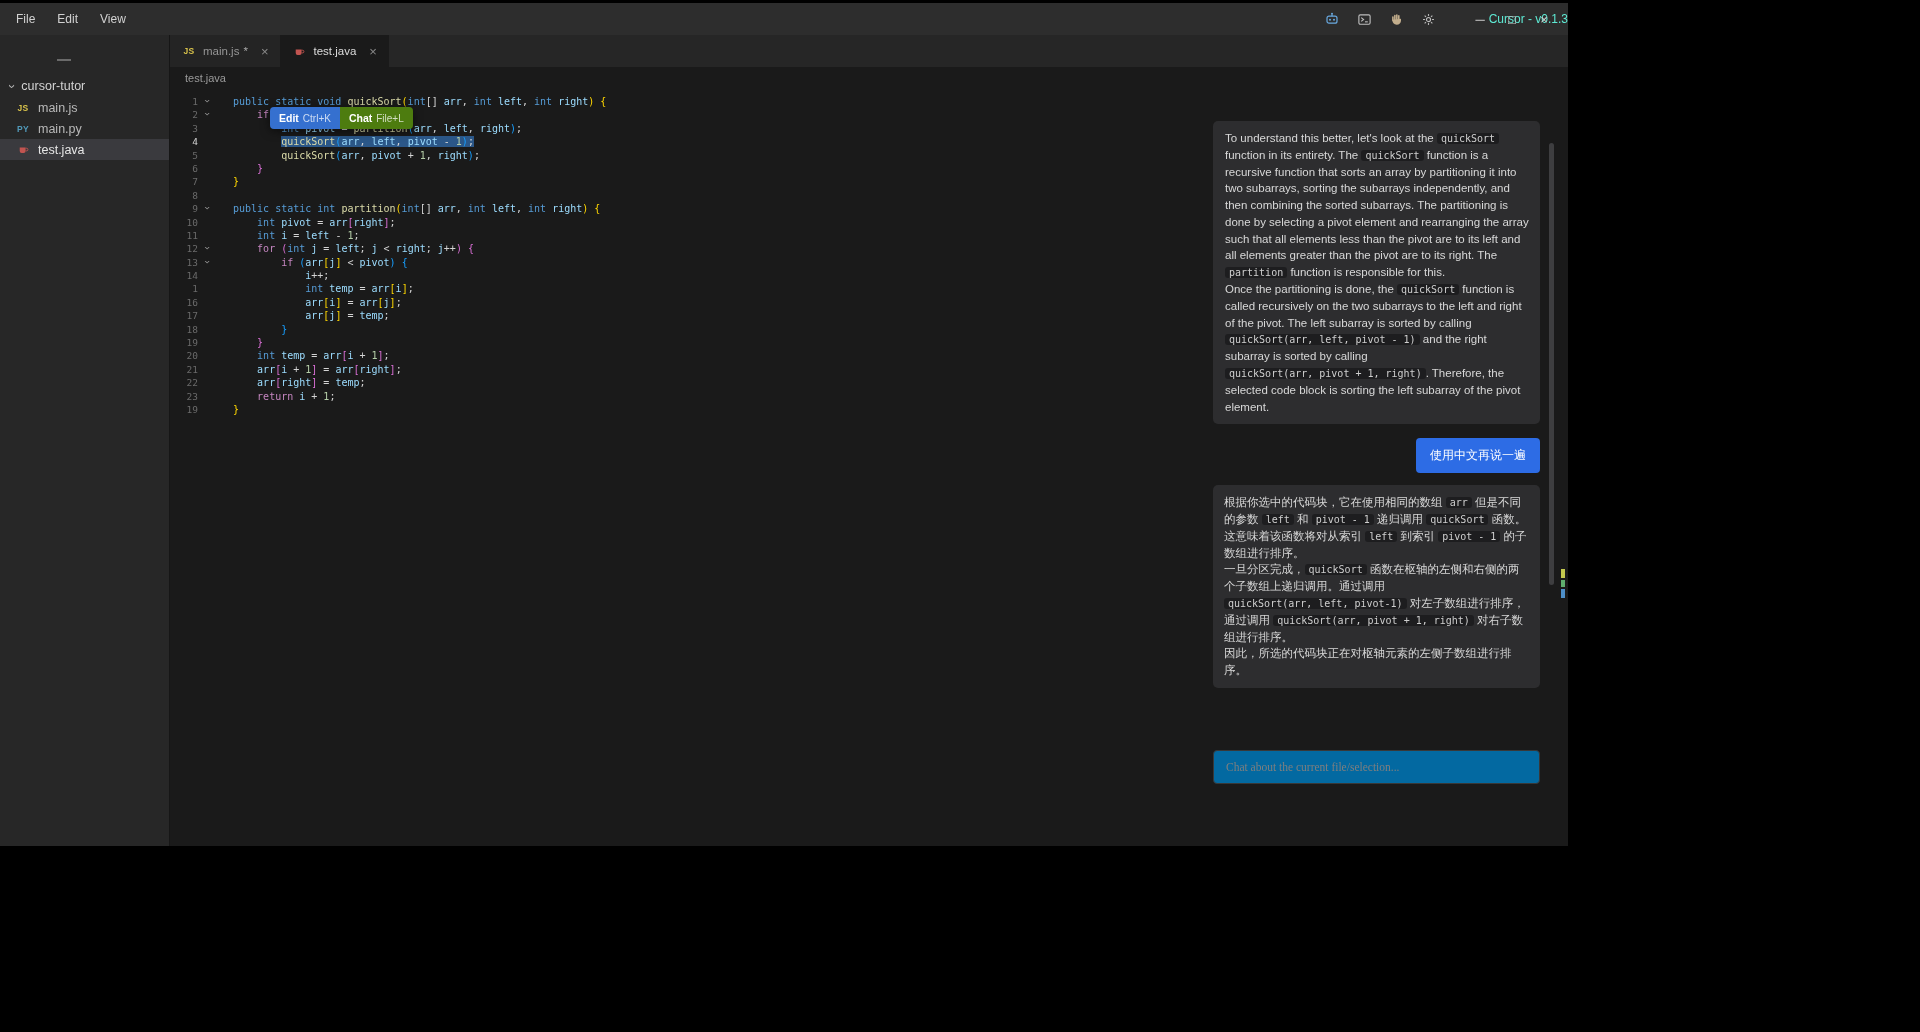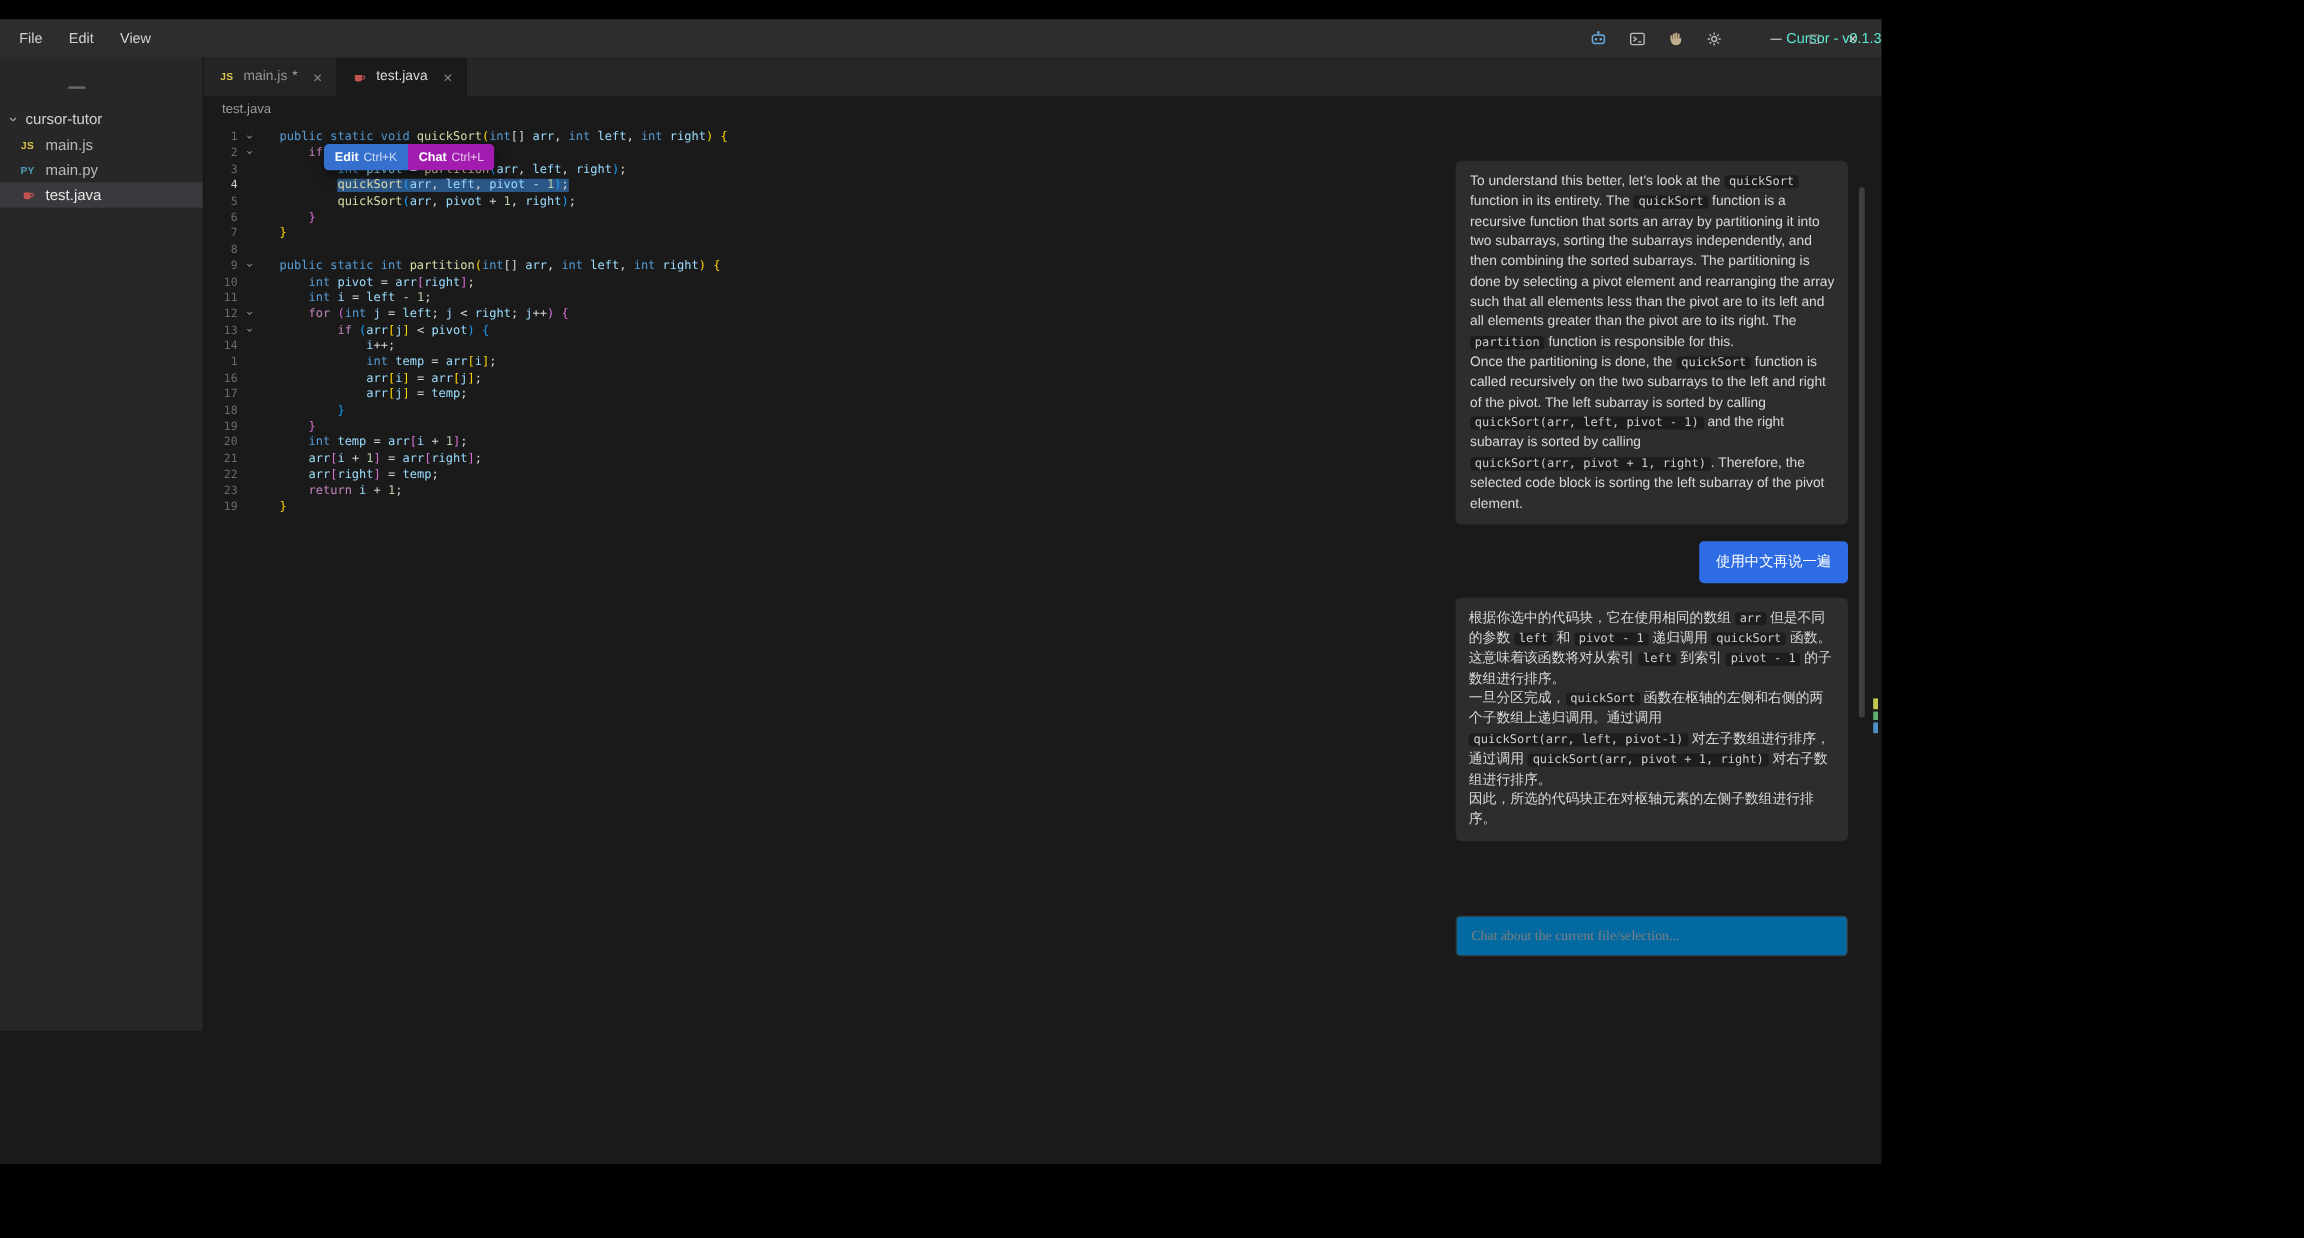"File" .window { height: 954px -> 843px; top: 16px -> 3px }
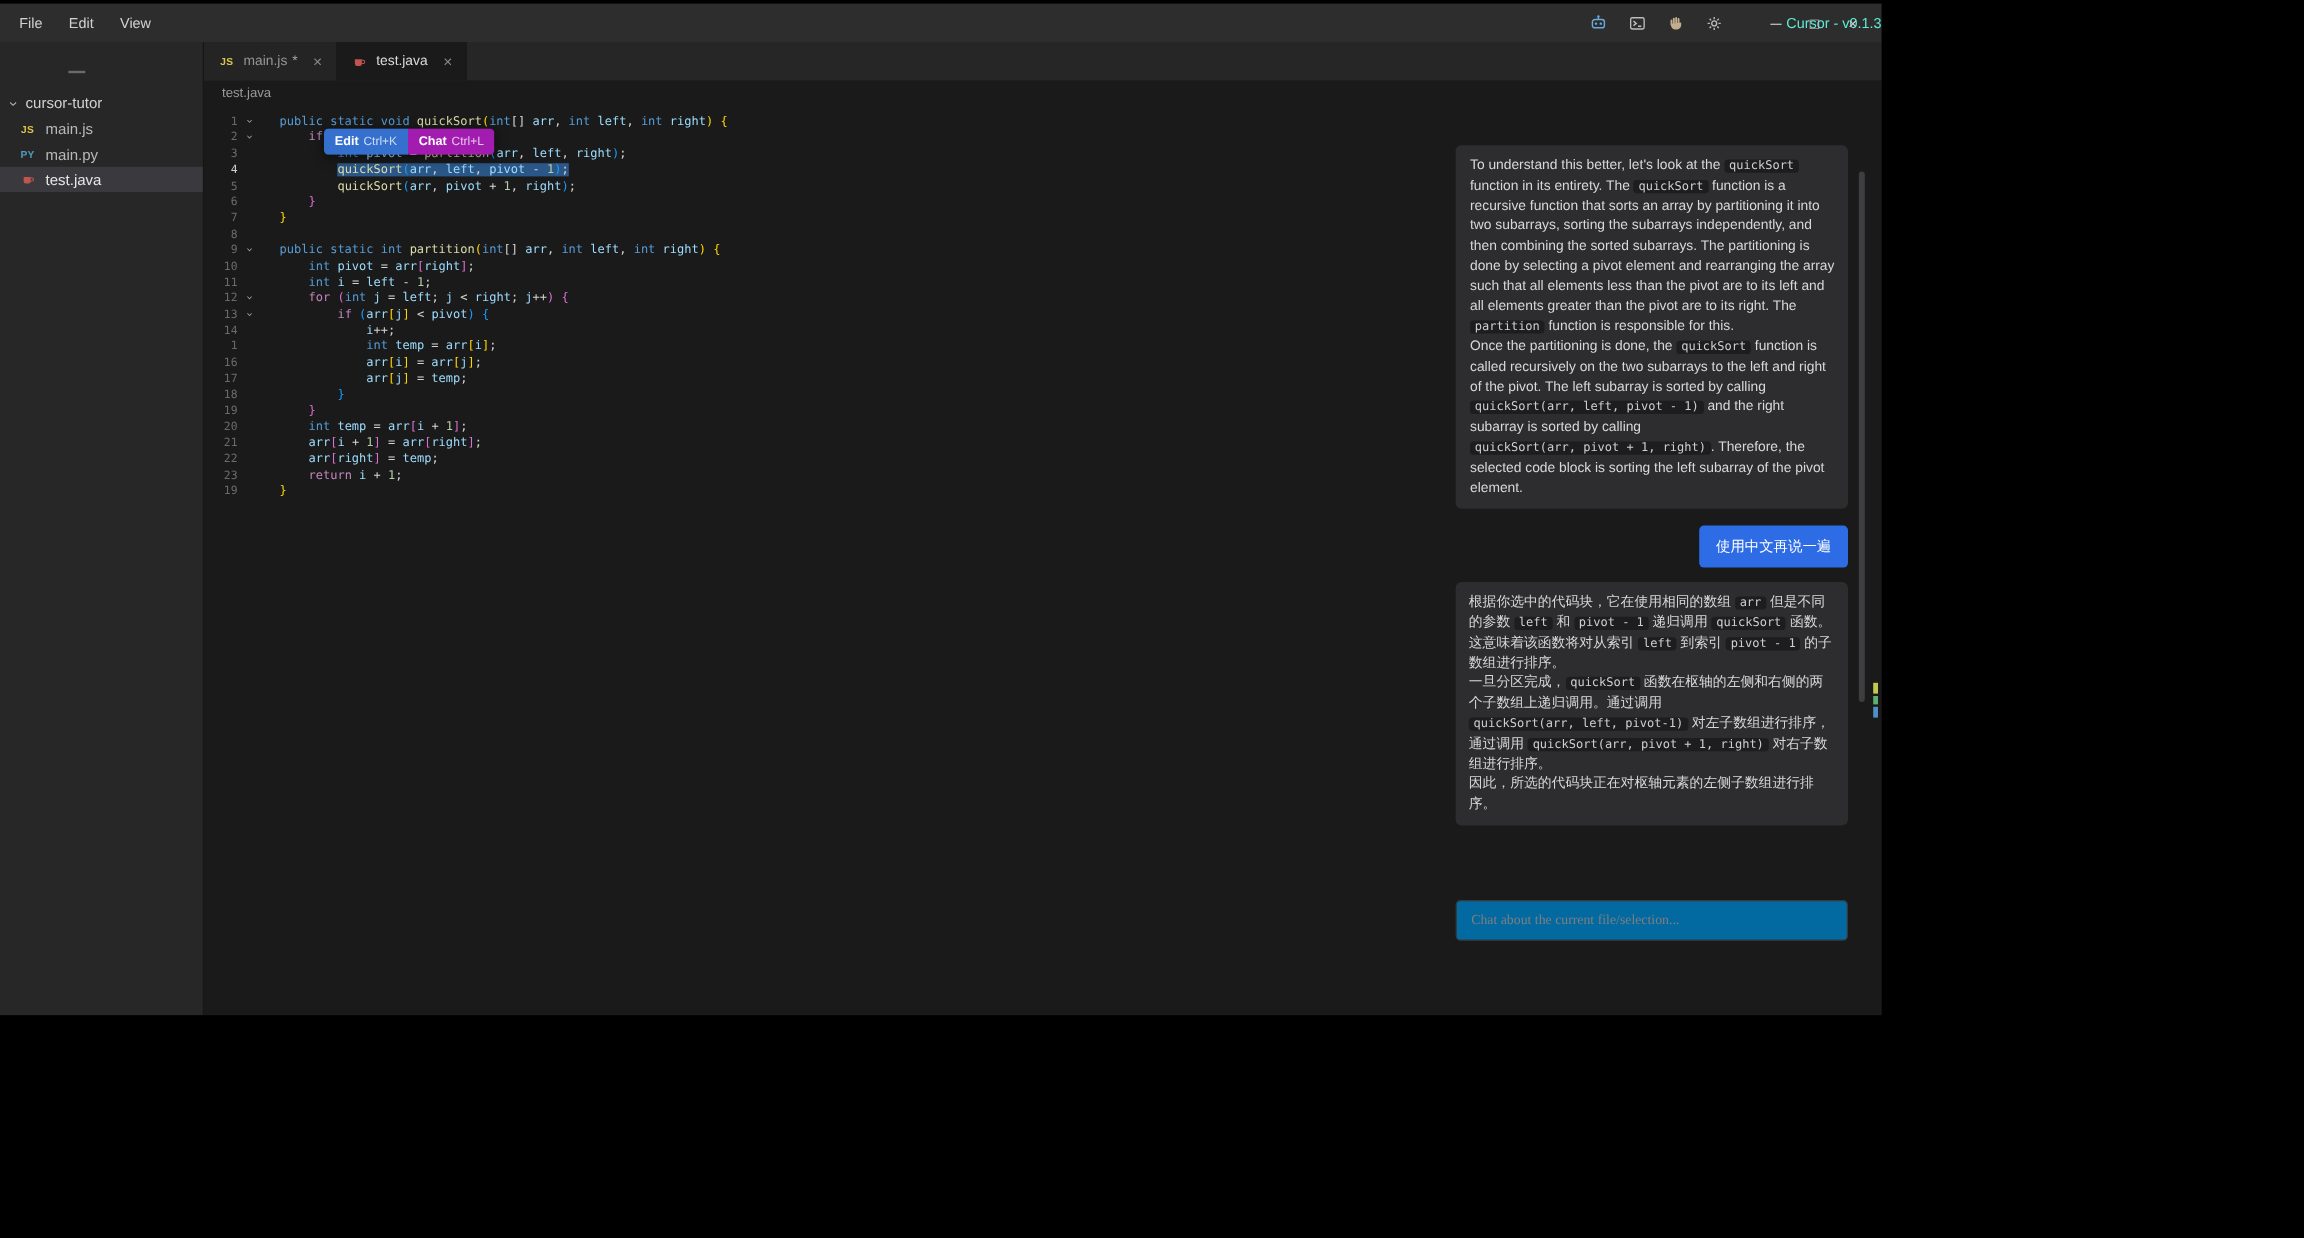"Chat" .iw-btn.chat { background: #a21caf -> #4d7c0f }
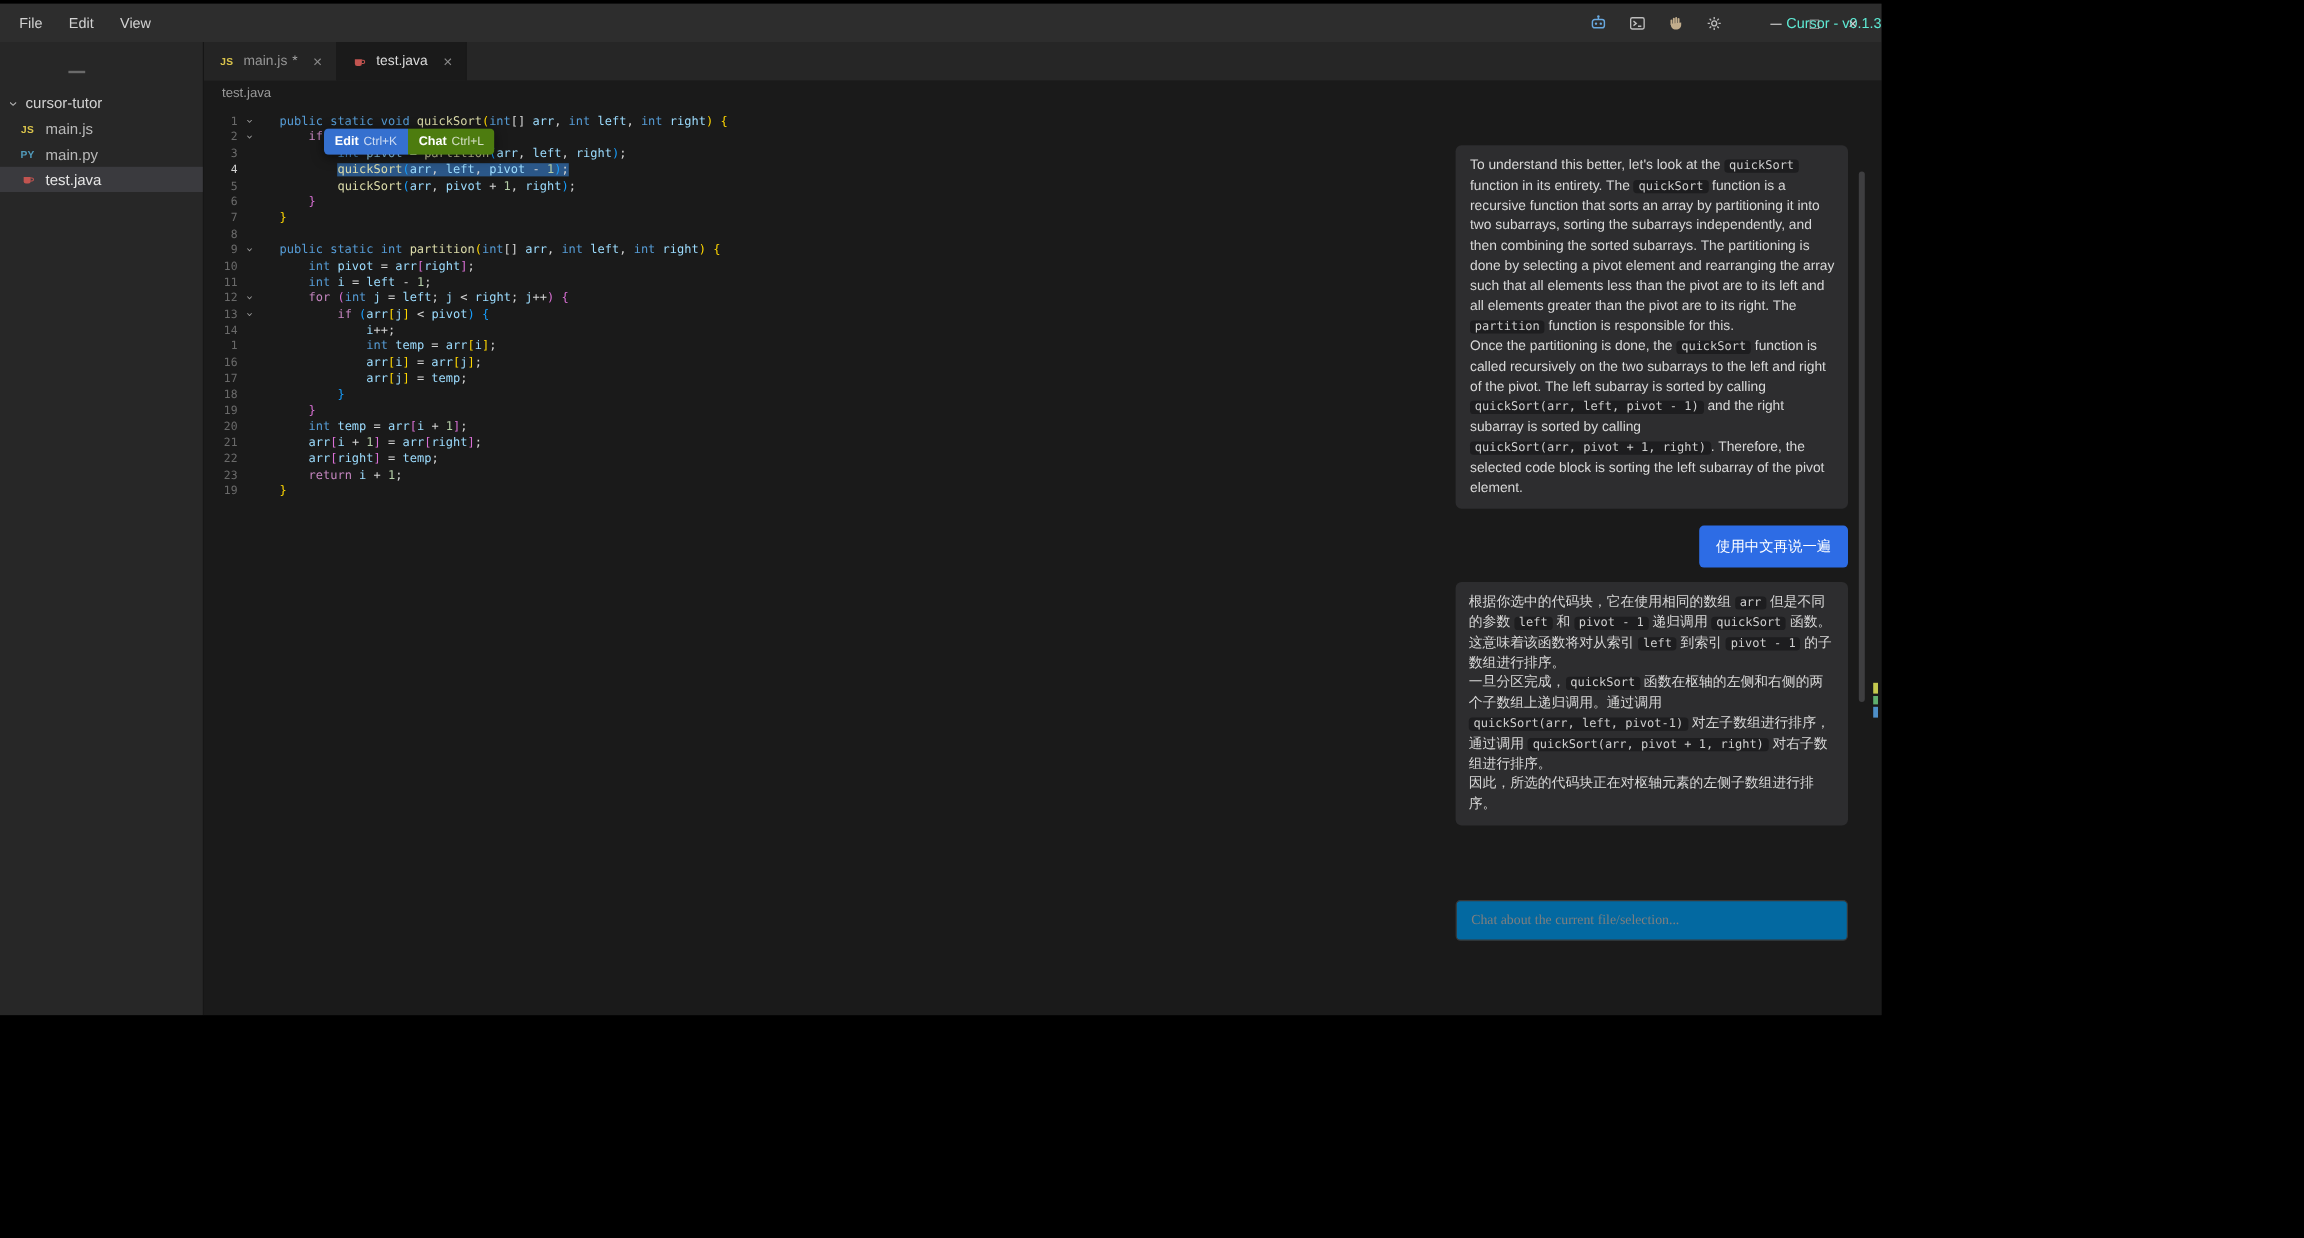"Ctrl+L" span.iw-short { text: Ctrl+L -> File+L }
